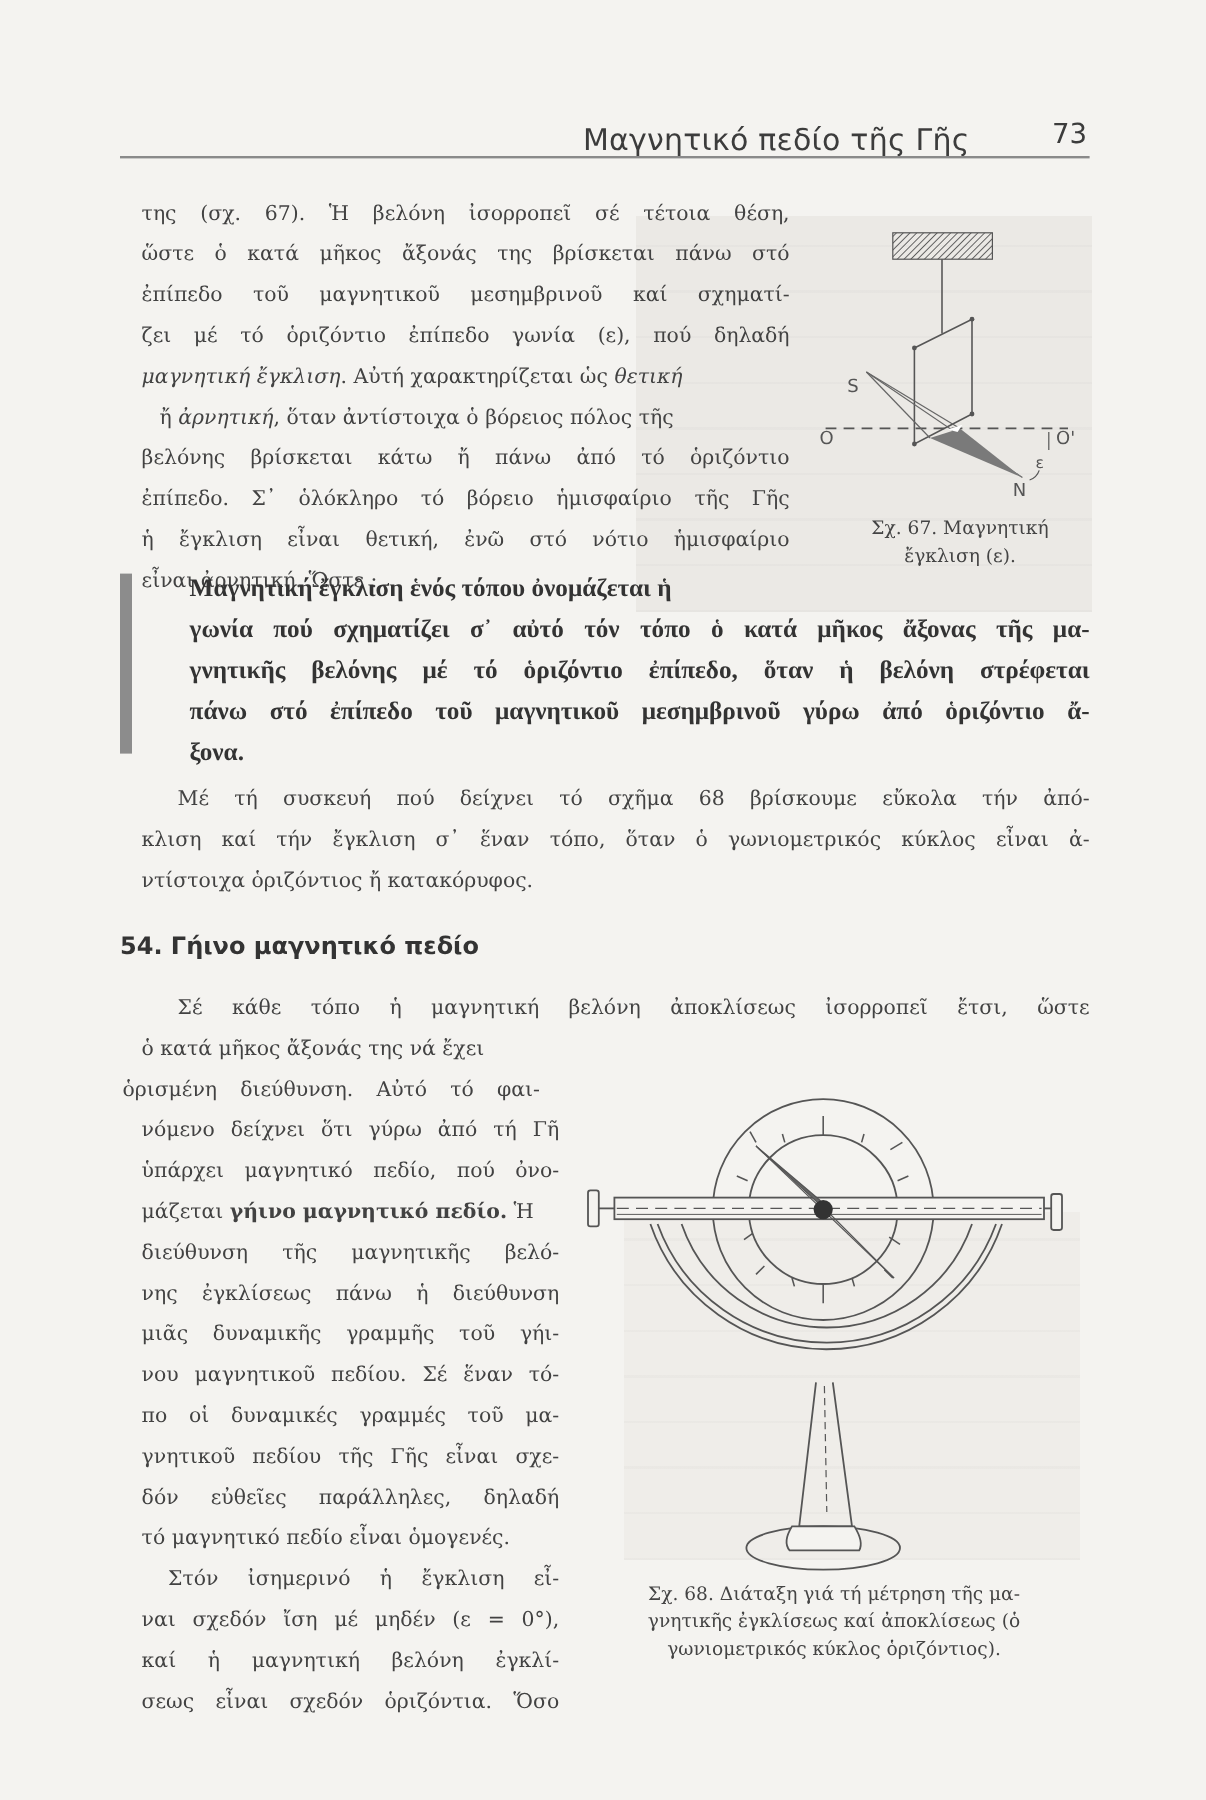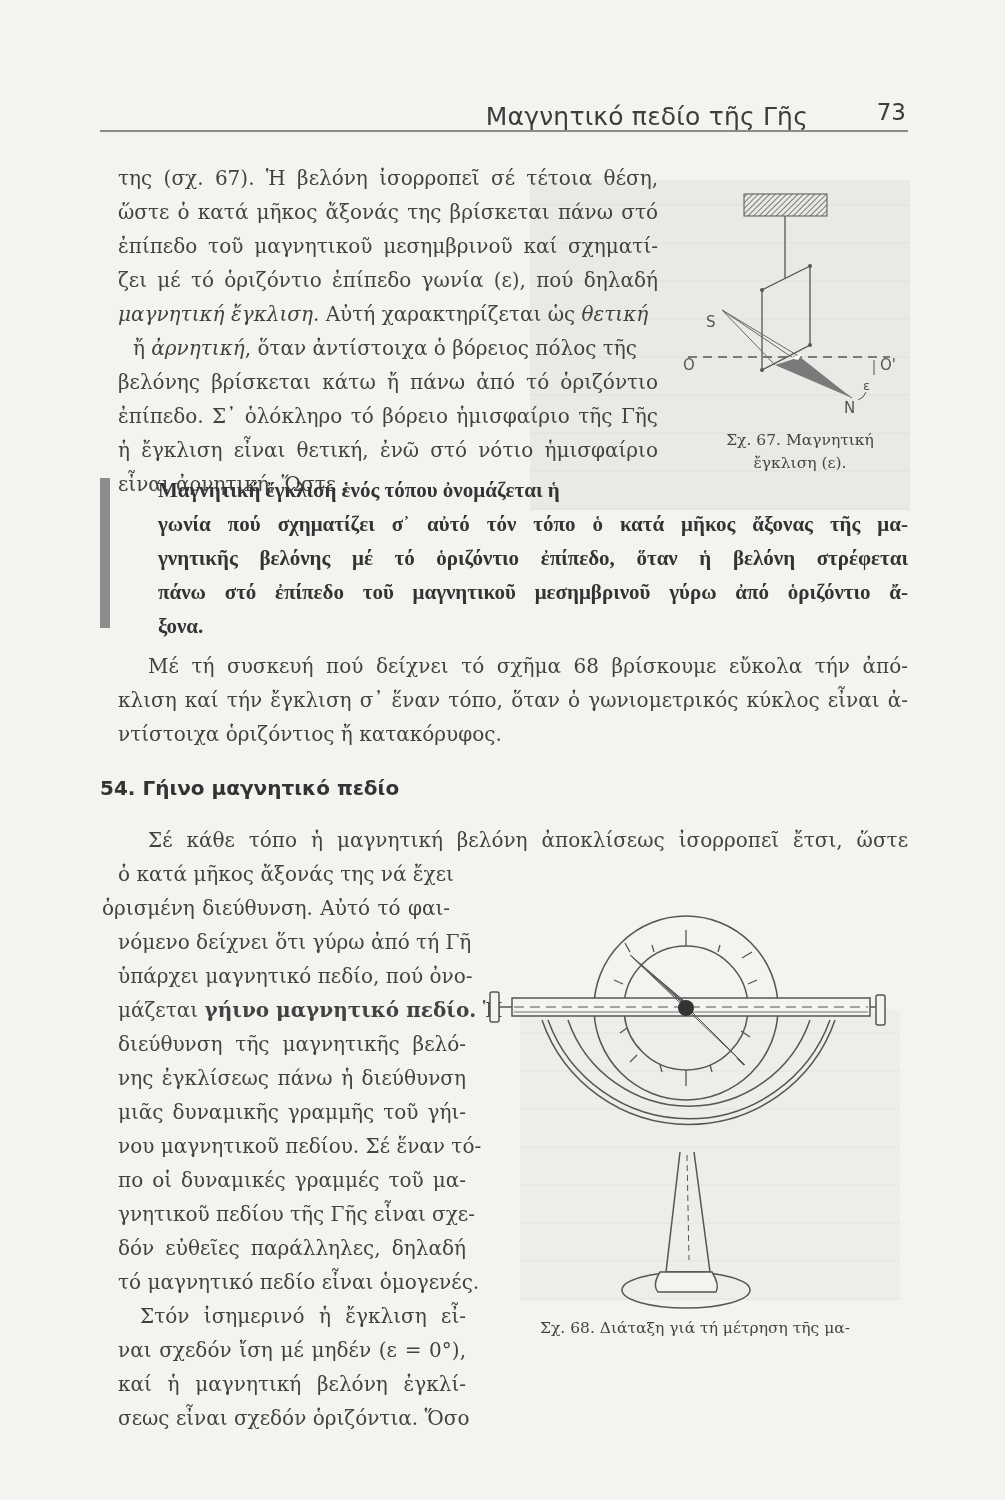"της (σχ. 67). Ἡ βελόνη" .line { font-size: 20px -> 17px }
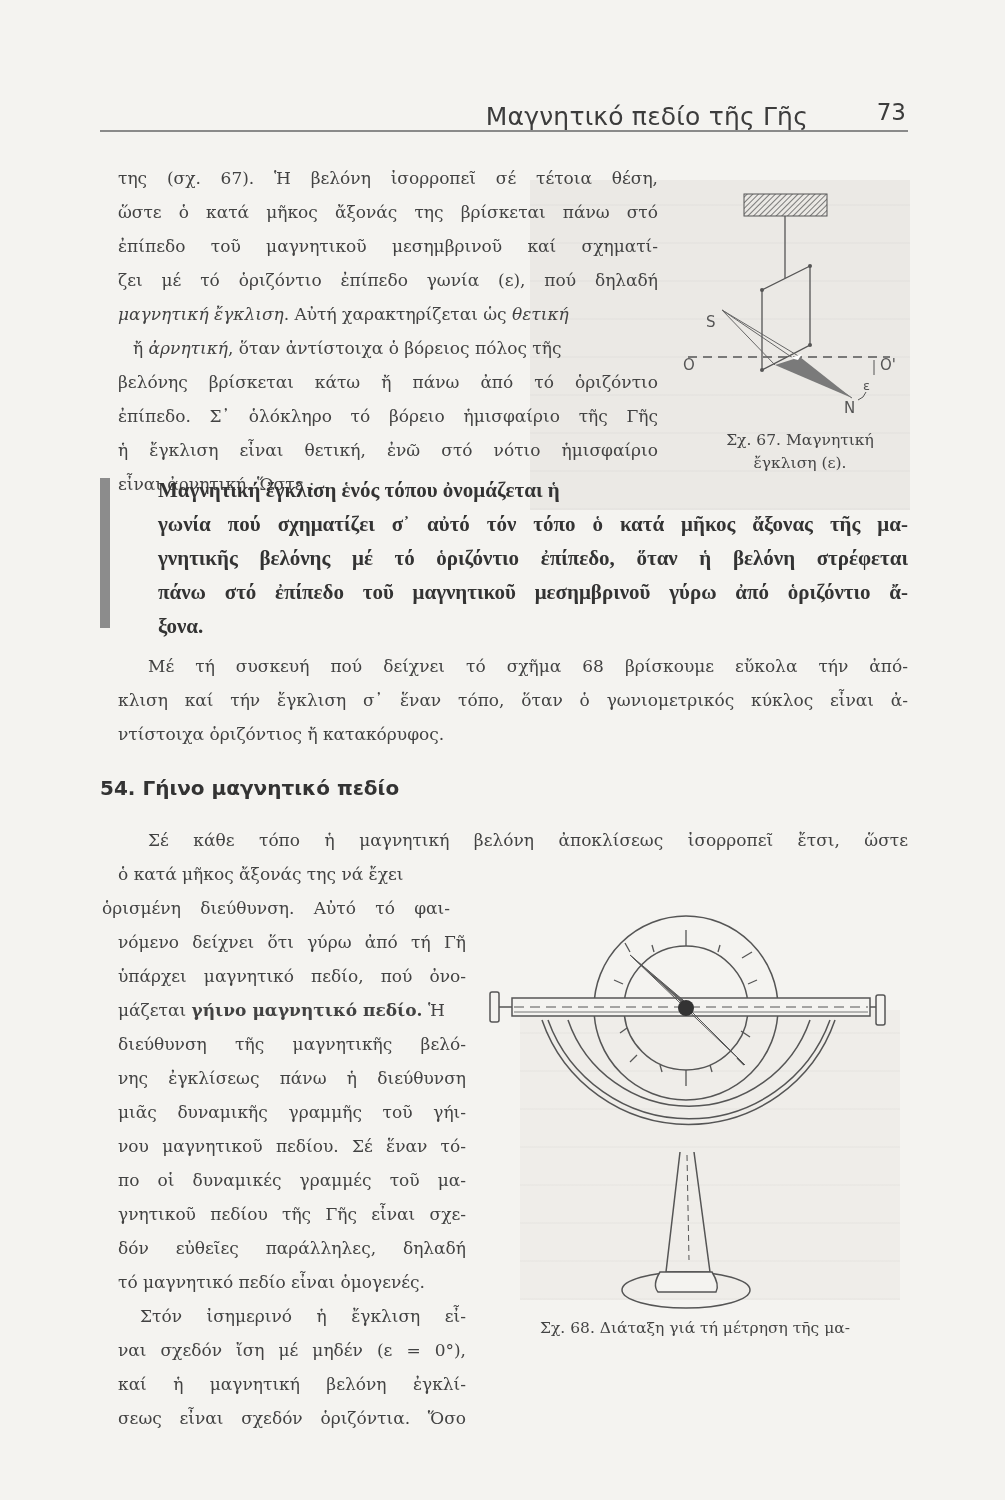"γνητικῆς ἐγκλίσεως καί ἀποκλίσεως (ὁ" div.caption { html: none -> <div>γνητικῆς ἐγκλίσεως καί ἀποκλίσεως (ὁ</div> }
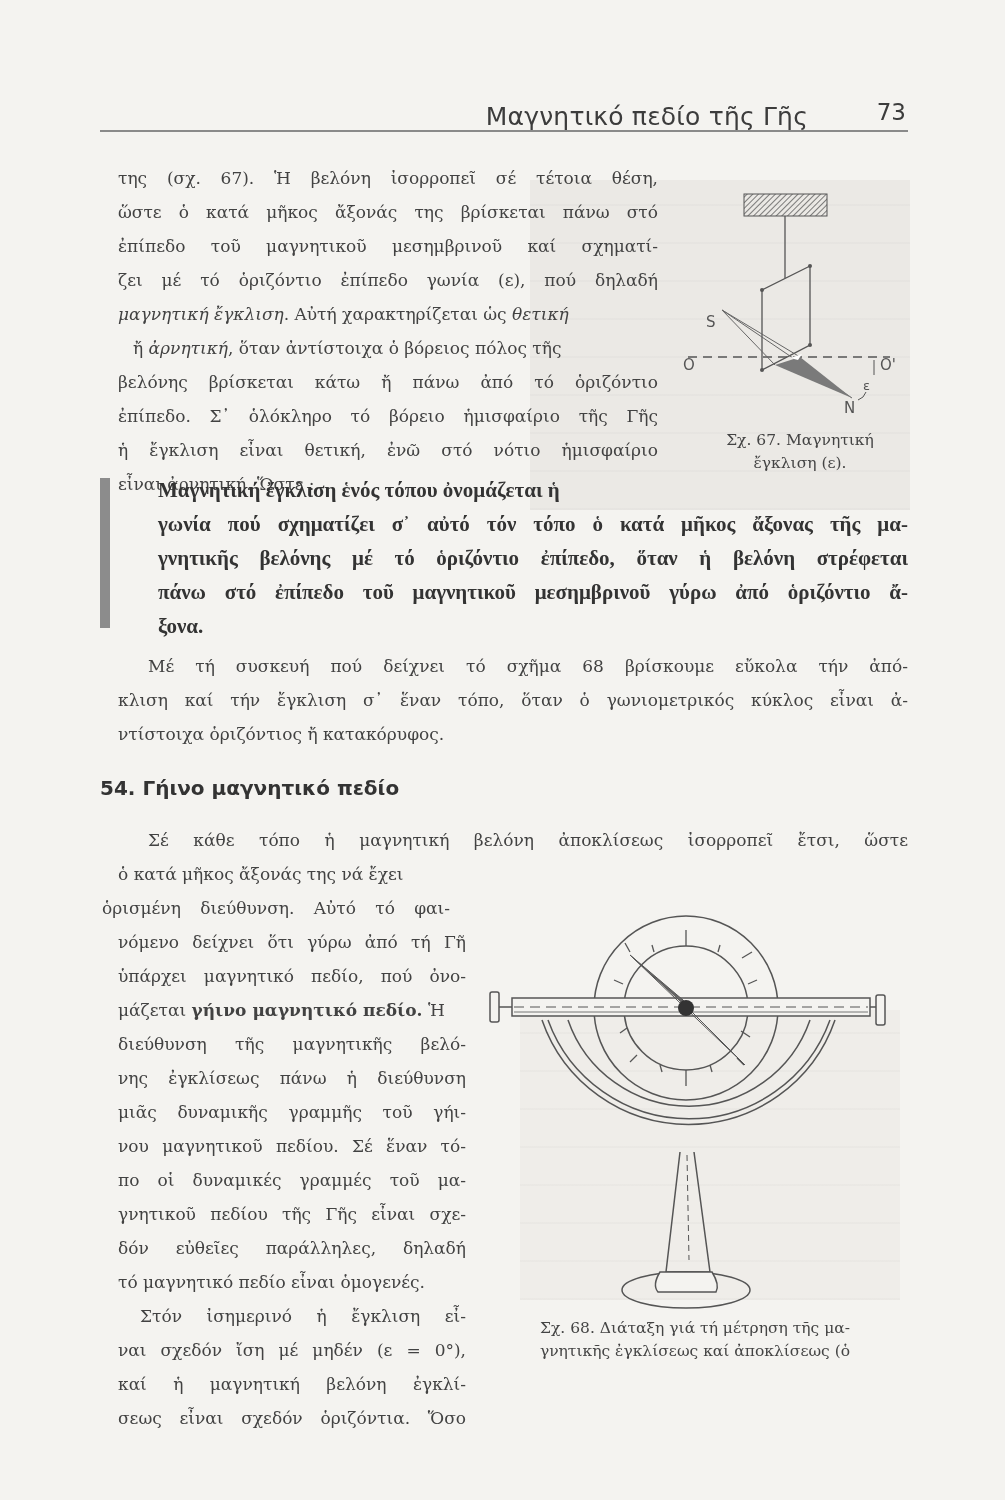"γωνιομετρικός κύκλος ὁριζόντιος)." div.caption { html: none -> <div>γωνιομετρικός κύκλος ὁριζόντιος).</div> }
